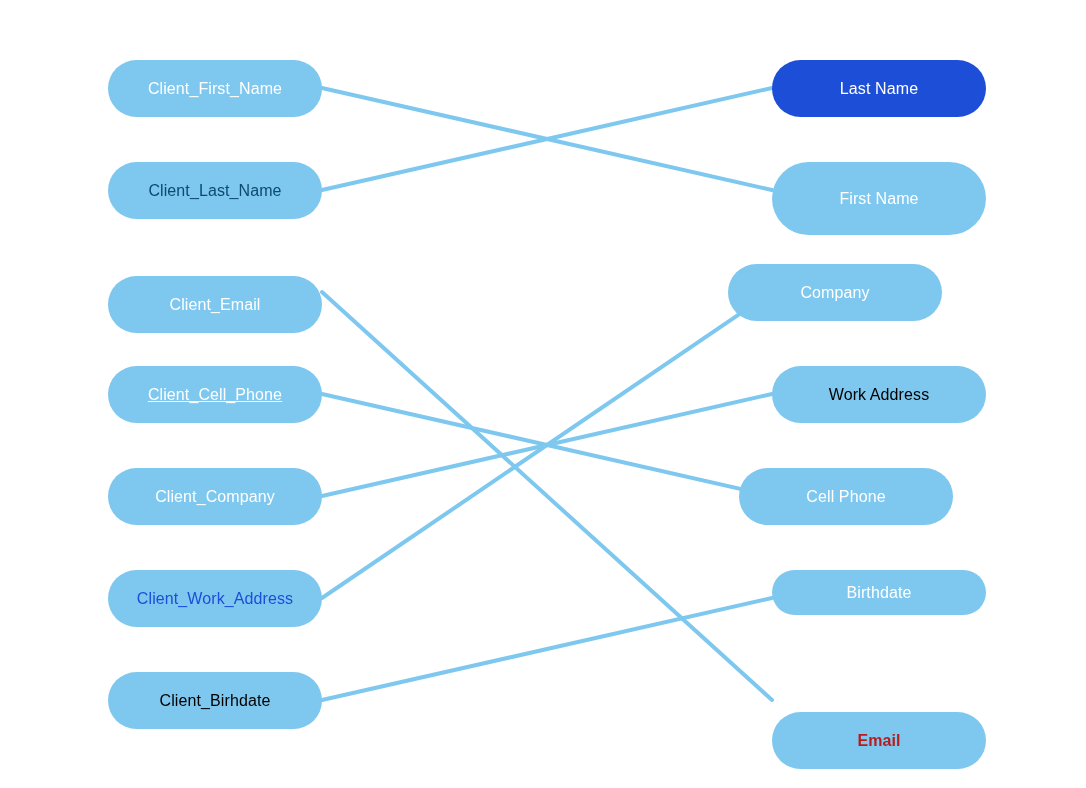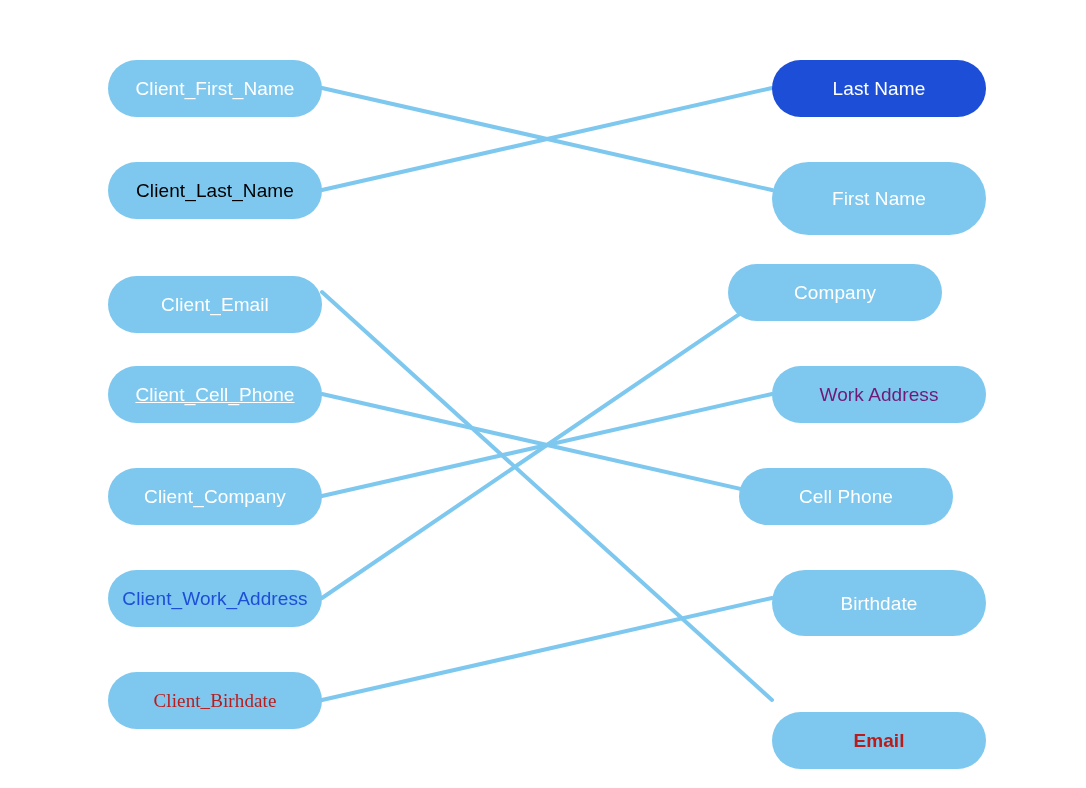"Client_First_Name" .node { font-size: 19px -> 16px }
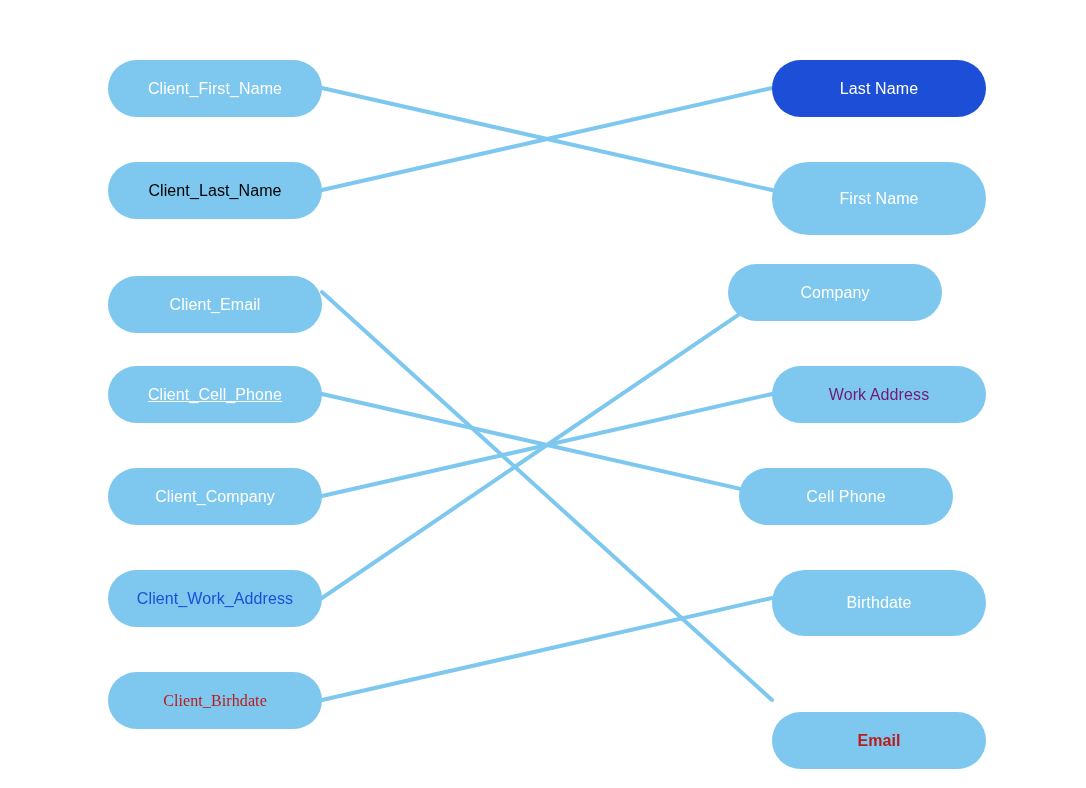"Client_Last_Name" div.node { color: #000000 -> #0c4a6e }
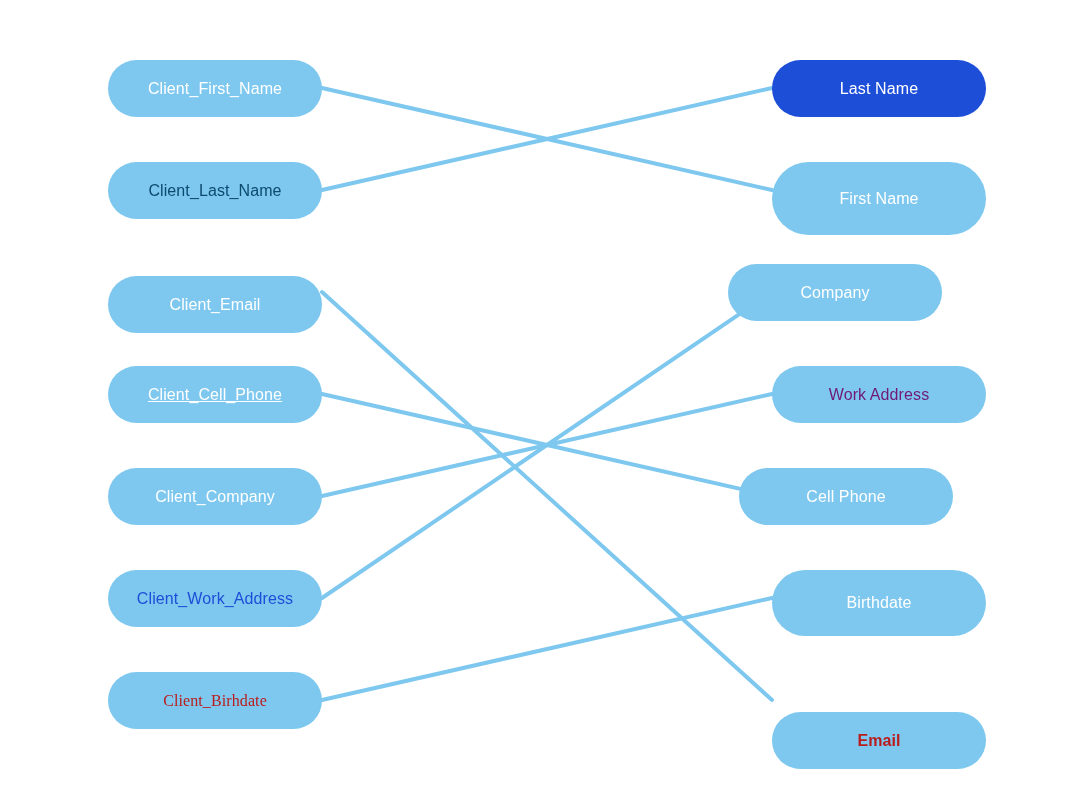"Work Address" div.node { color: #701a75 -> #000000 }
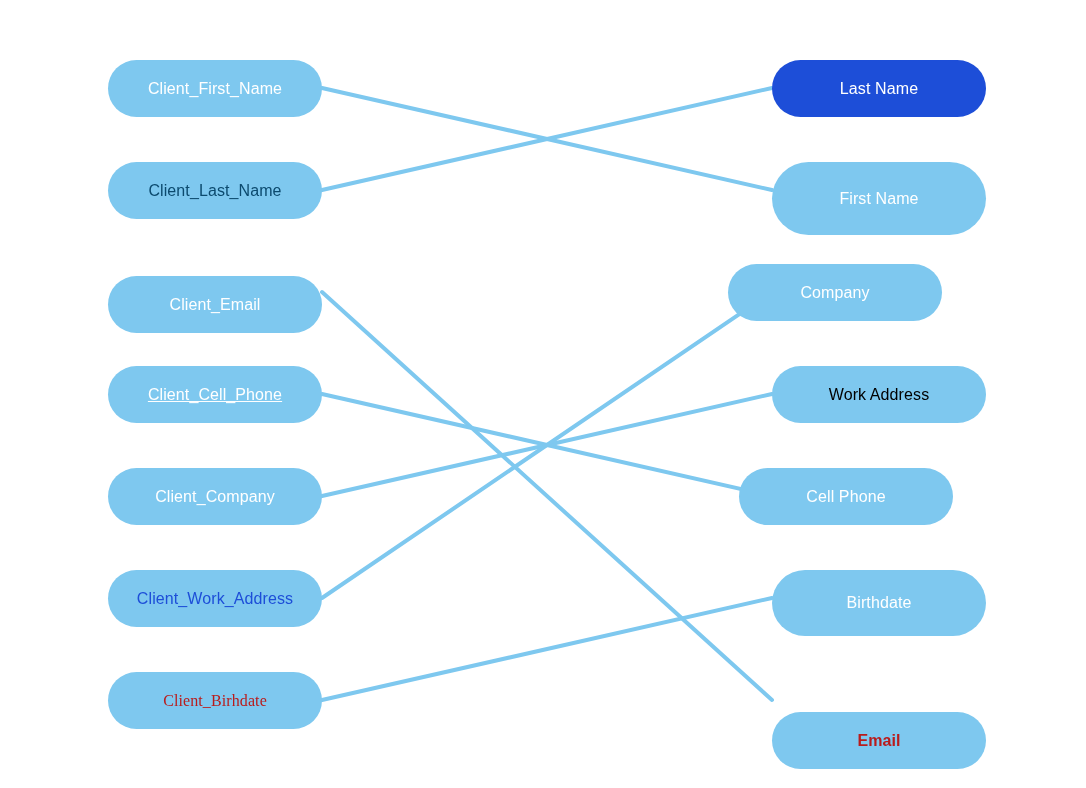"Birthdate" div.node { height: 66px -> 45px }
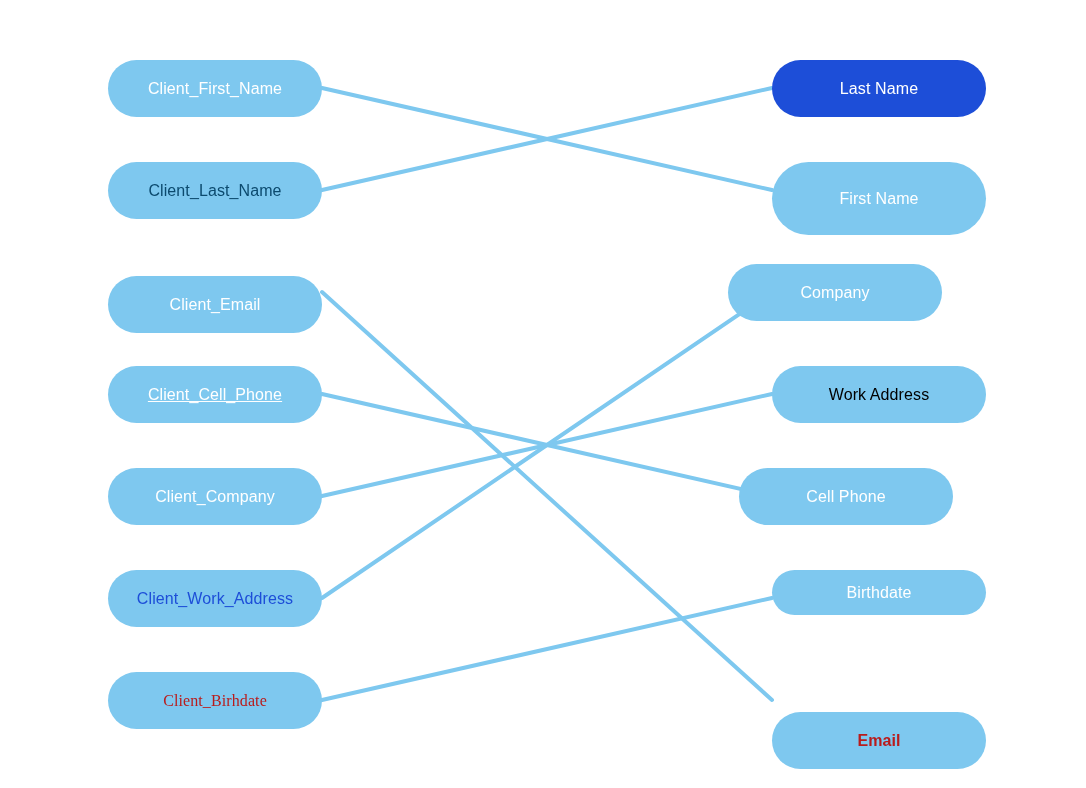"Client_Birhdate" div.node { color: #b91c1c -> #000000; font-family: Liberation Serif, serif -> none }
